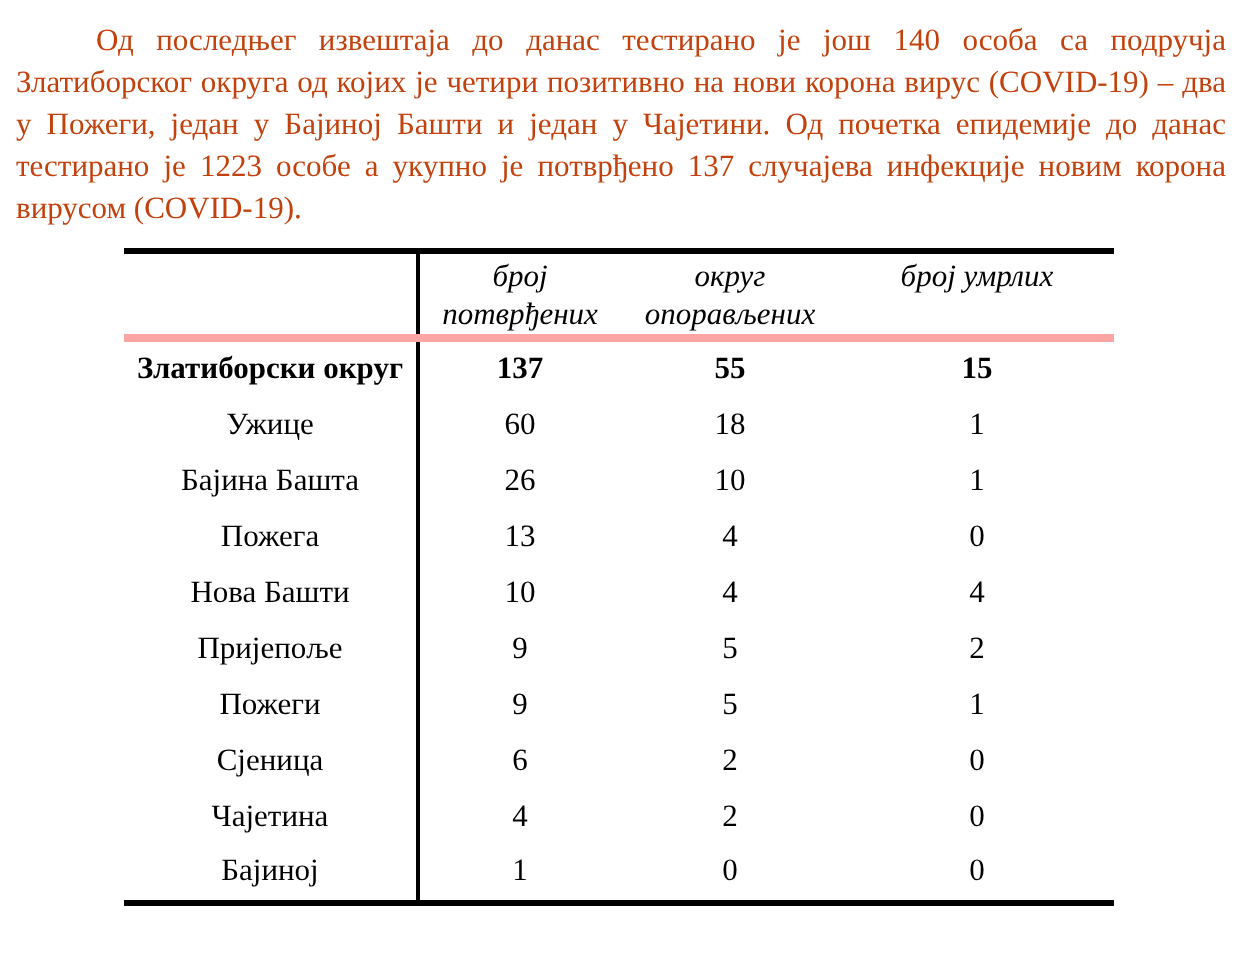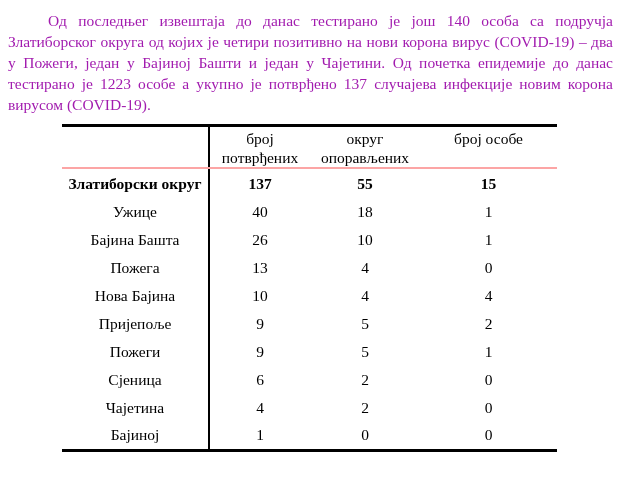"Од последњег извештаја до данас" .intro { color: #a21caf -> #c2410c }
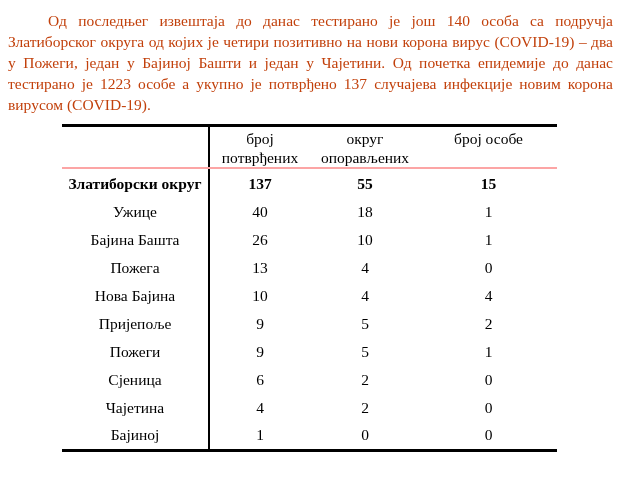"број потврђених" .covid-table thead th { border-bottom: 2px solid #fca5a5 -> 4px solid #fca5a5; font-style: none -> italic }
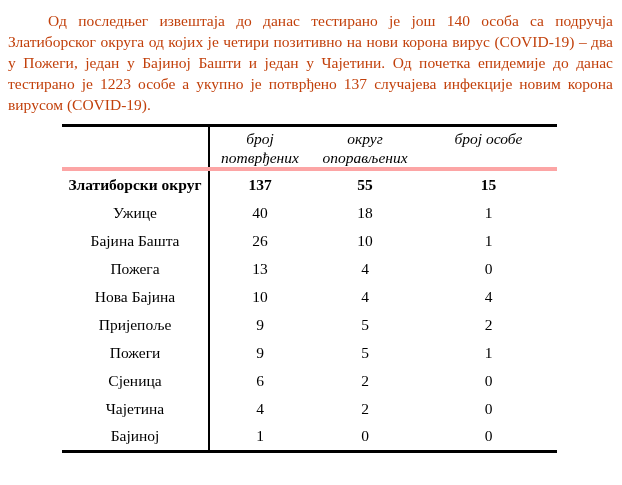"број особе" th { text: особе -> умрлих }
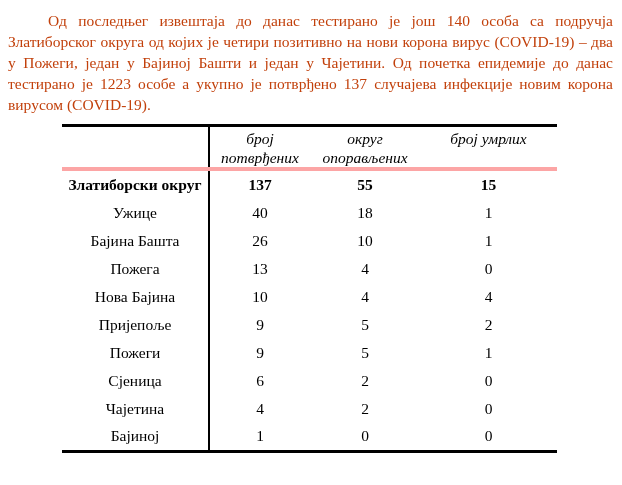"40" td { text: 40 -> 60 }
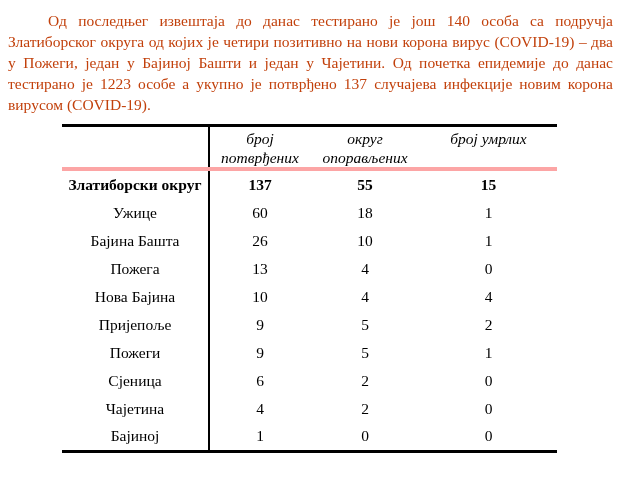"Нова Бајина" td.col-name { text: Бајина -> Башти }
